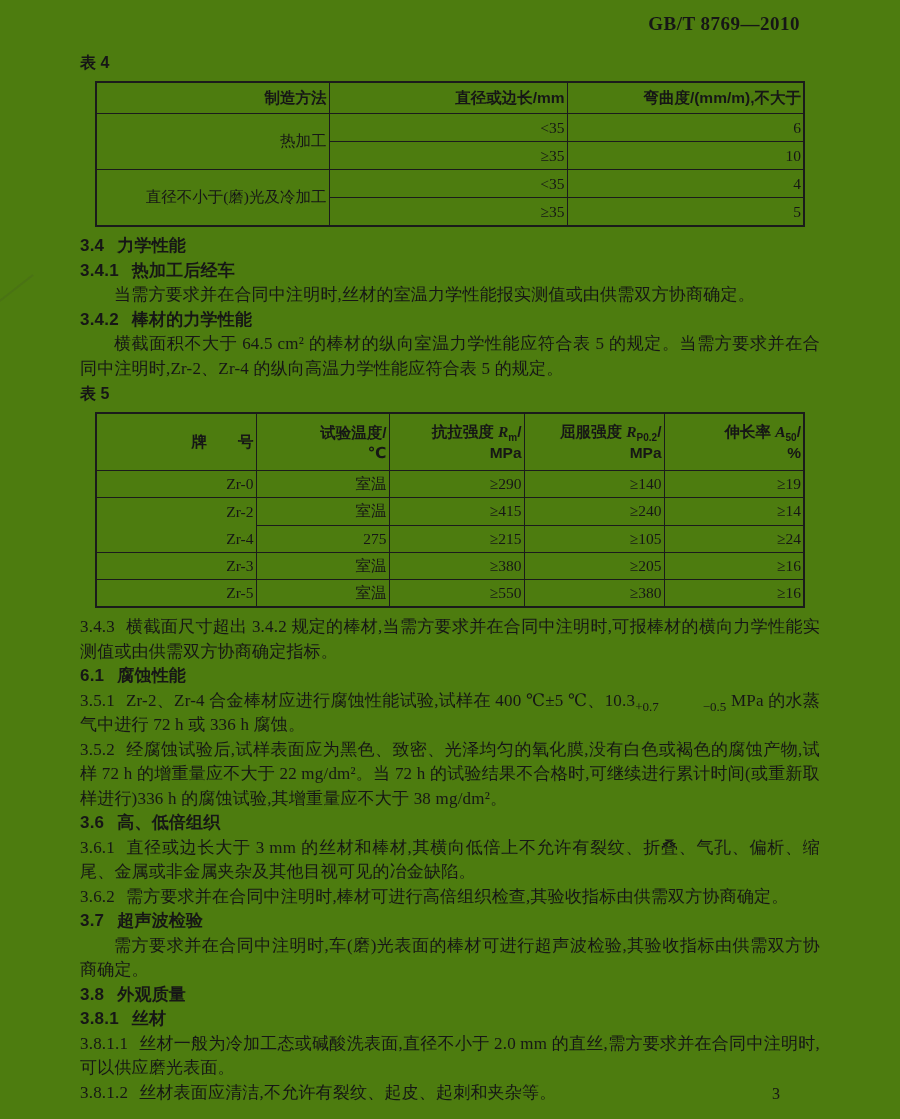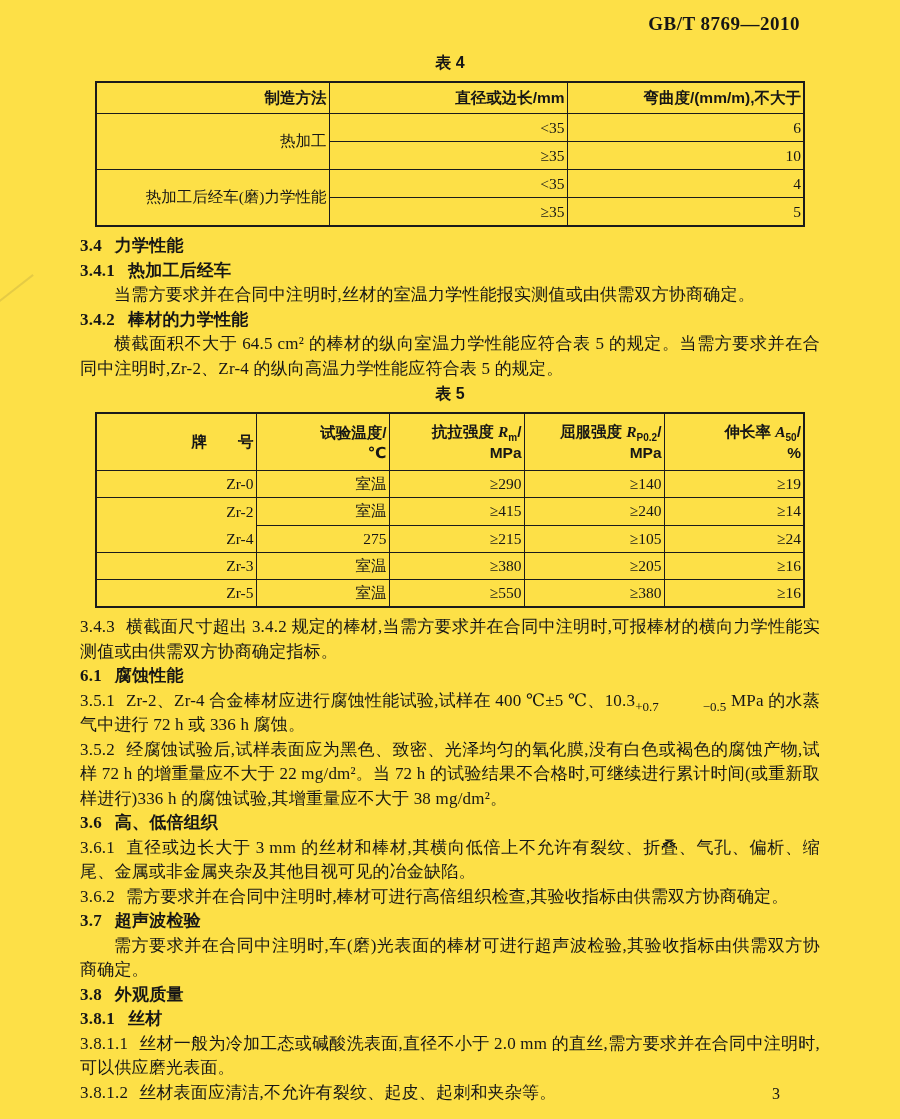"GB/T 8769—2010" .page { background: #fde047 -> #4d7c0f }
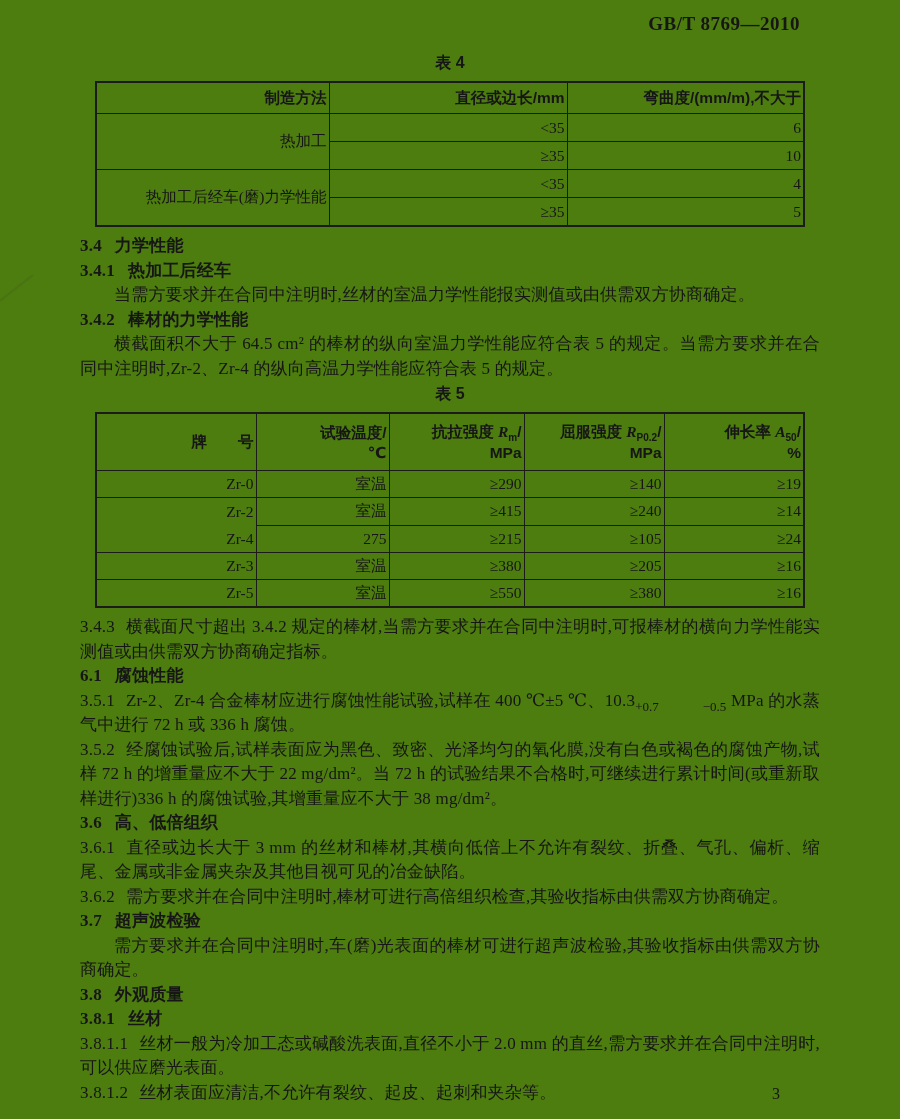"表 4" .table-title { text-align: center -> none }
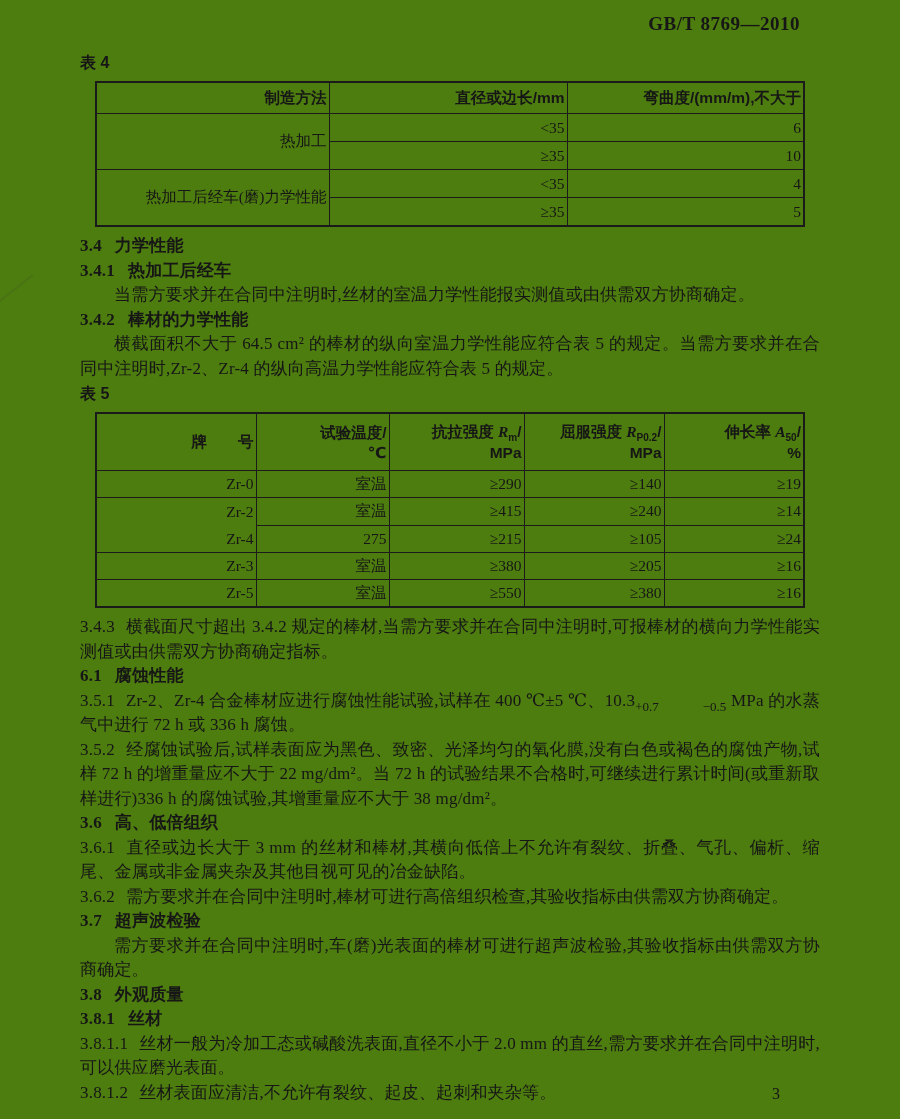"热加工后经车(磨)力学性能" td { text: 热加工后经车(磨)力学性能 -> 直径不小于(磨)光及冷加工 }
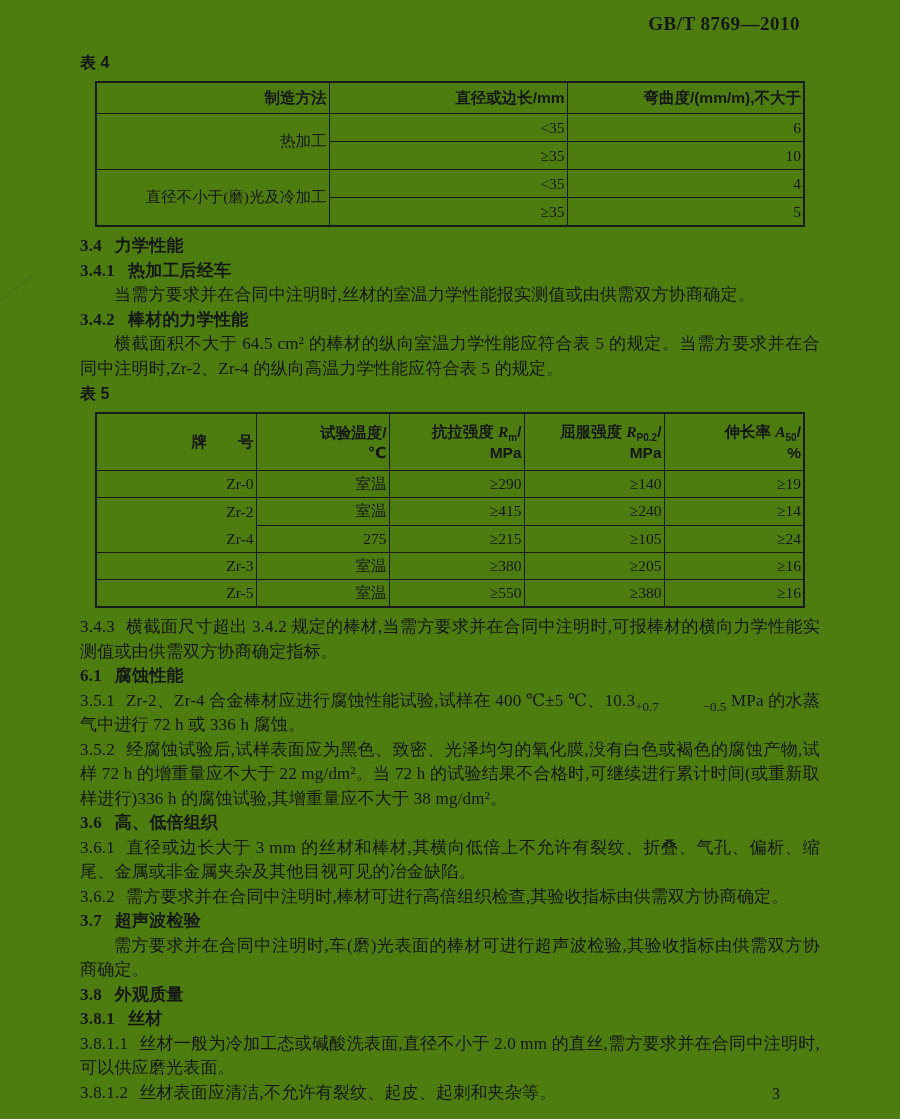"3.4" .h1 .num { font-family: Liberation Serif, serif -> Liberation Sans, sans-serif }
